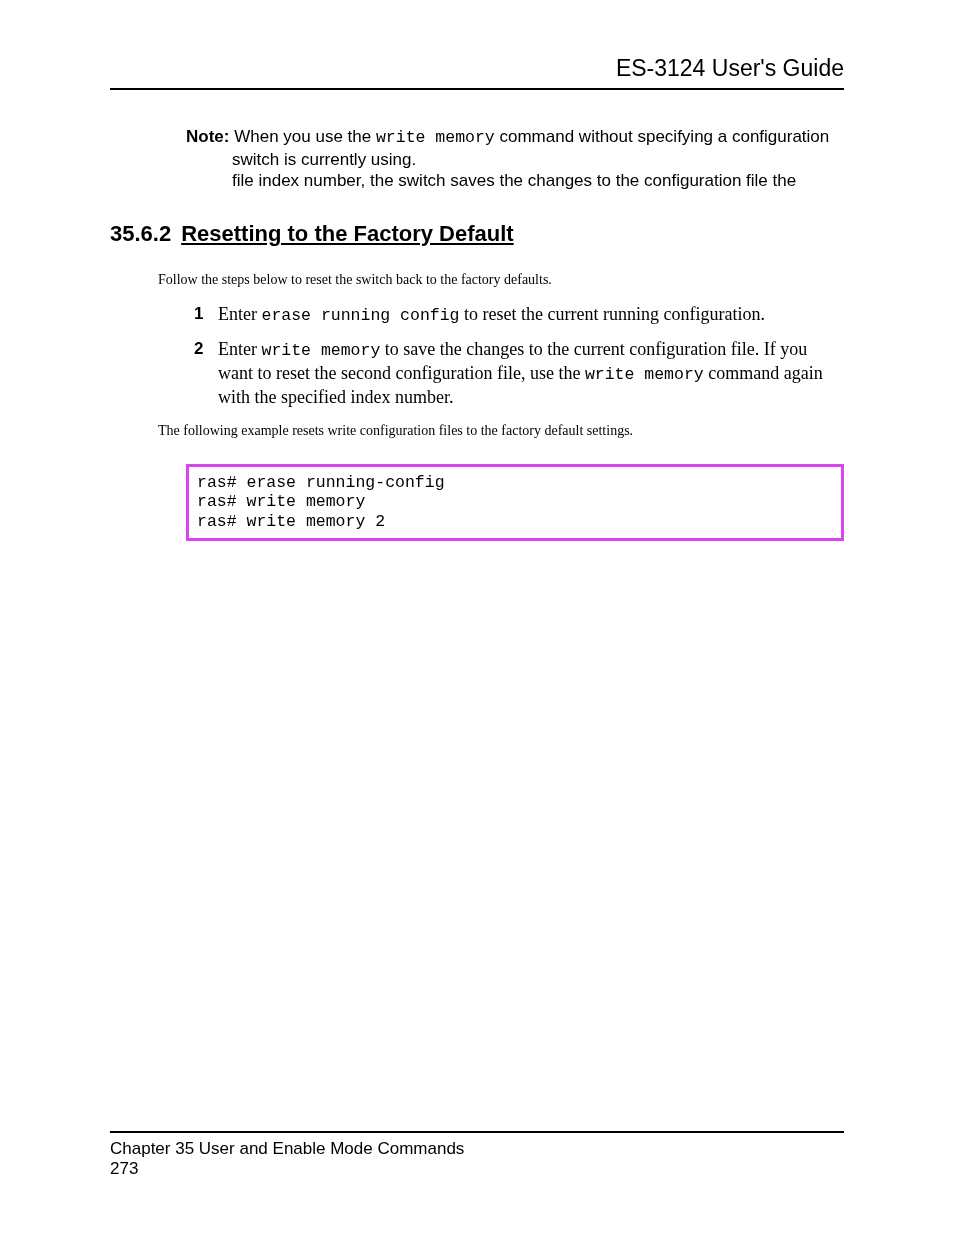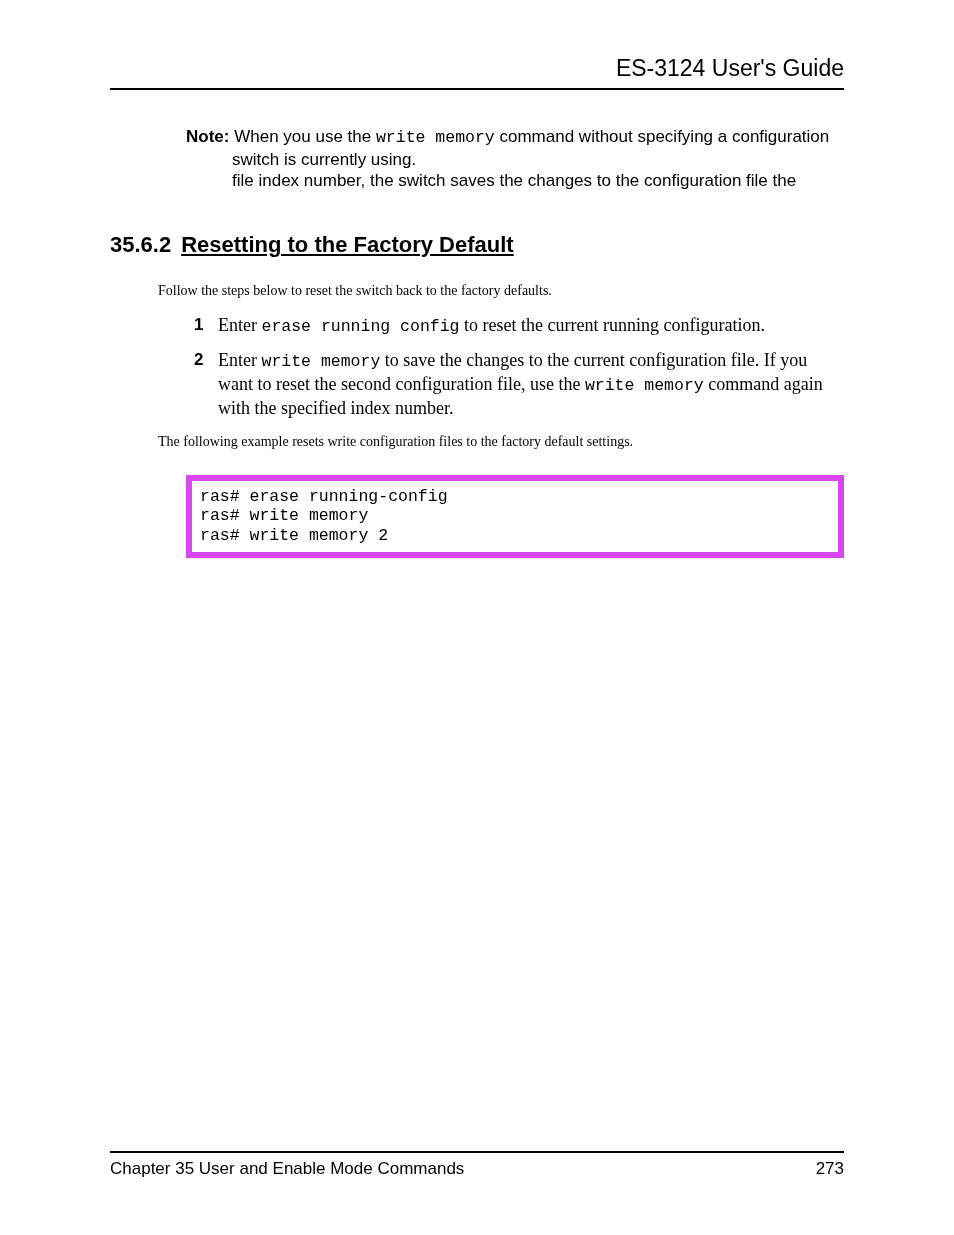"Note: When you use the" .note-block { margin-bottom: 41px -> 30px }
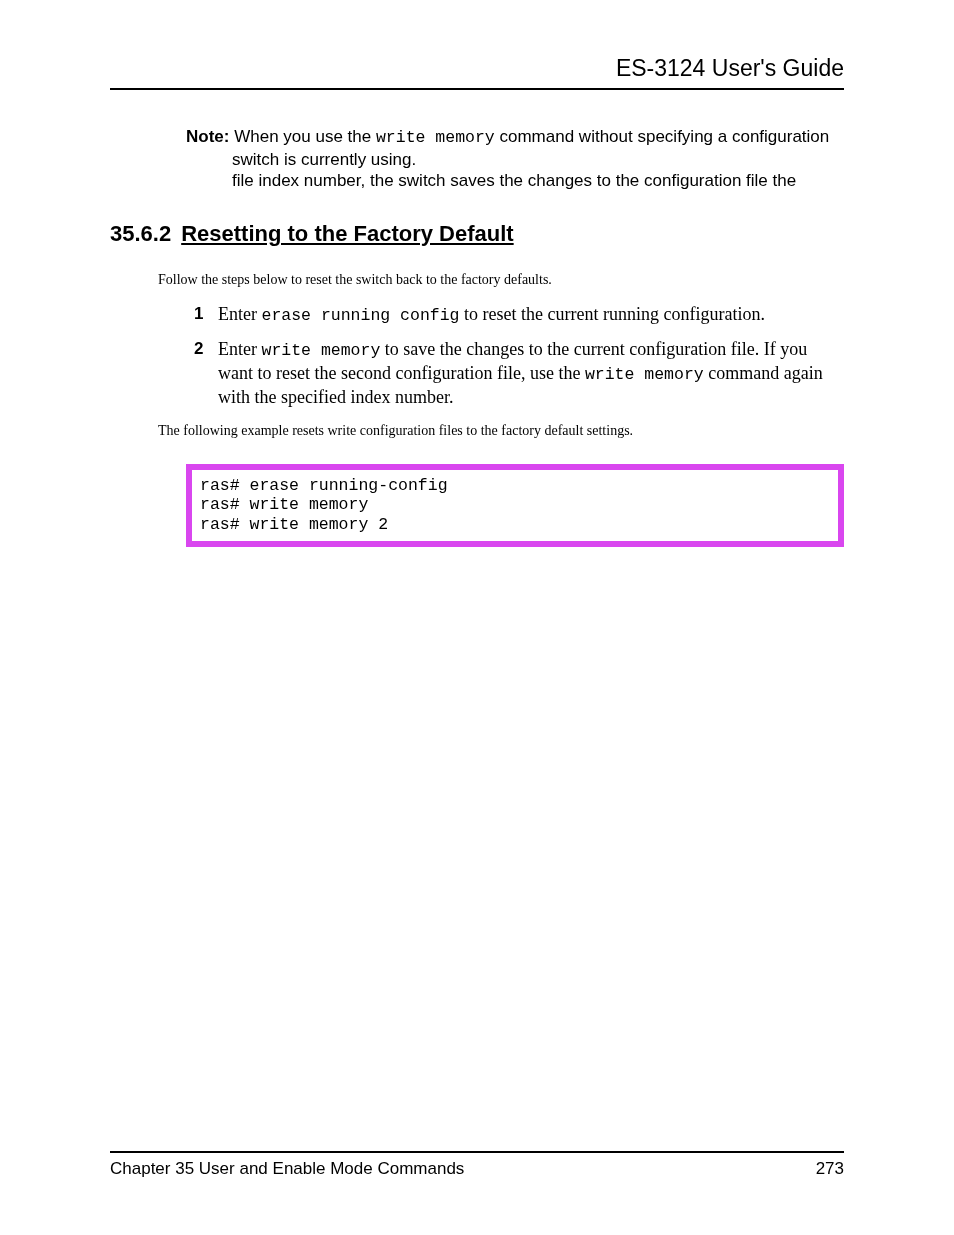"ras# erase running-config" .code-box { border: 6px solid #d946ef -> 3px solid #d946ef }
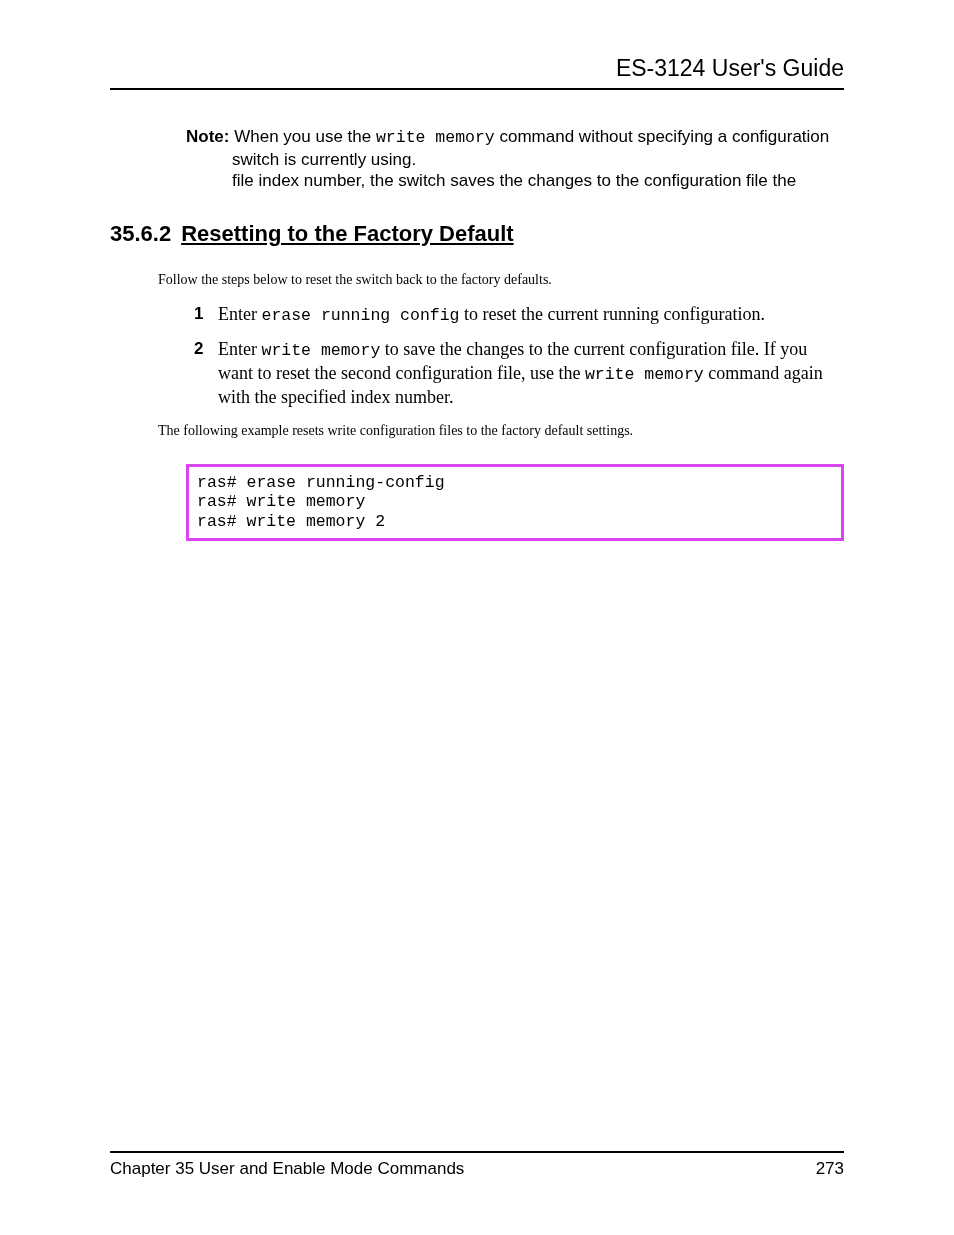"Chapter 35 User and Enable" .footer-line { flex-direction: none -> column }
